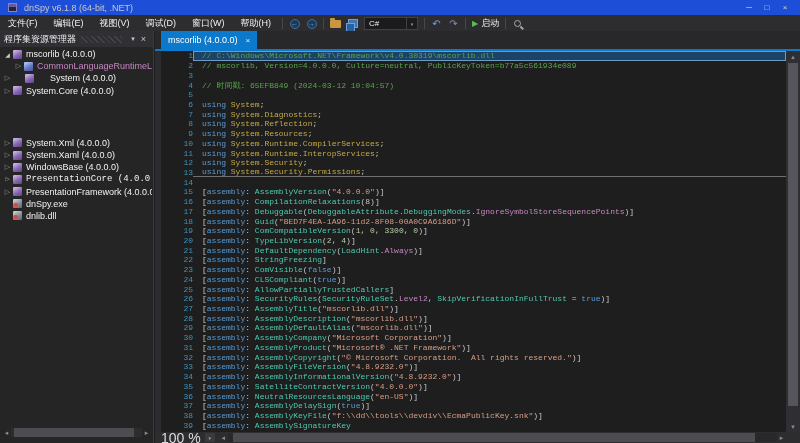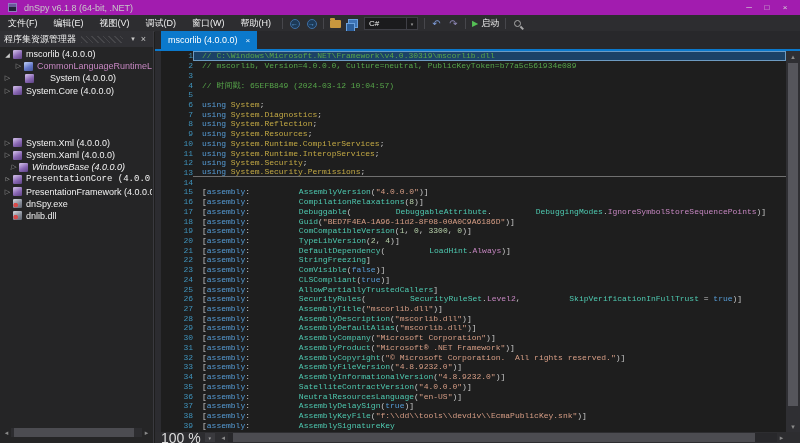"dnSpy v6.1.8 (64-bit, .NET)" .titlebar { background: #a21caf -> #1d4ed8 }
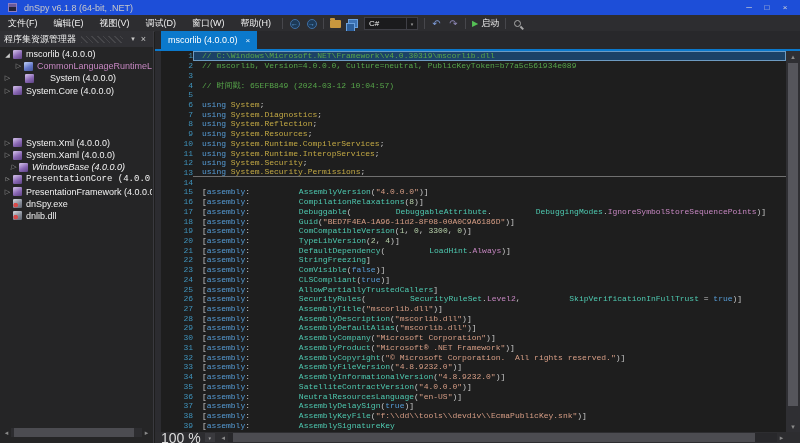"WindowsBase (4.0.0.0)" div.trow { font-style: italic -> none; padding-left: 9px -> 3px }
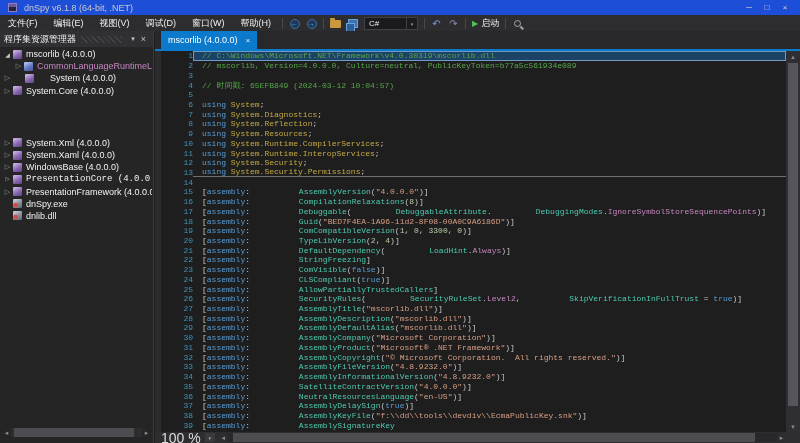"AssemblyVersion" .sg-t { margin-left: 44px -> none }
